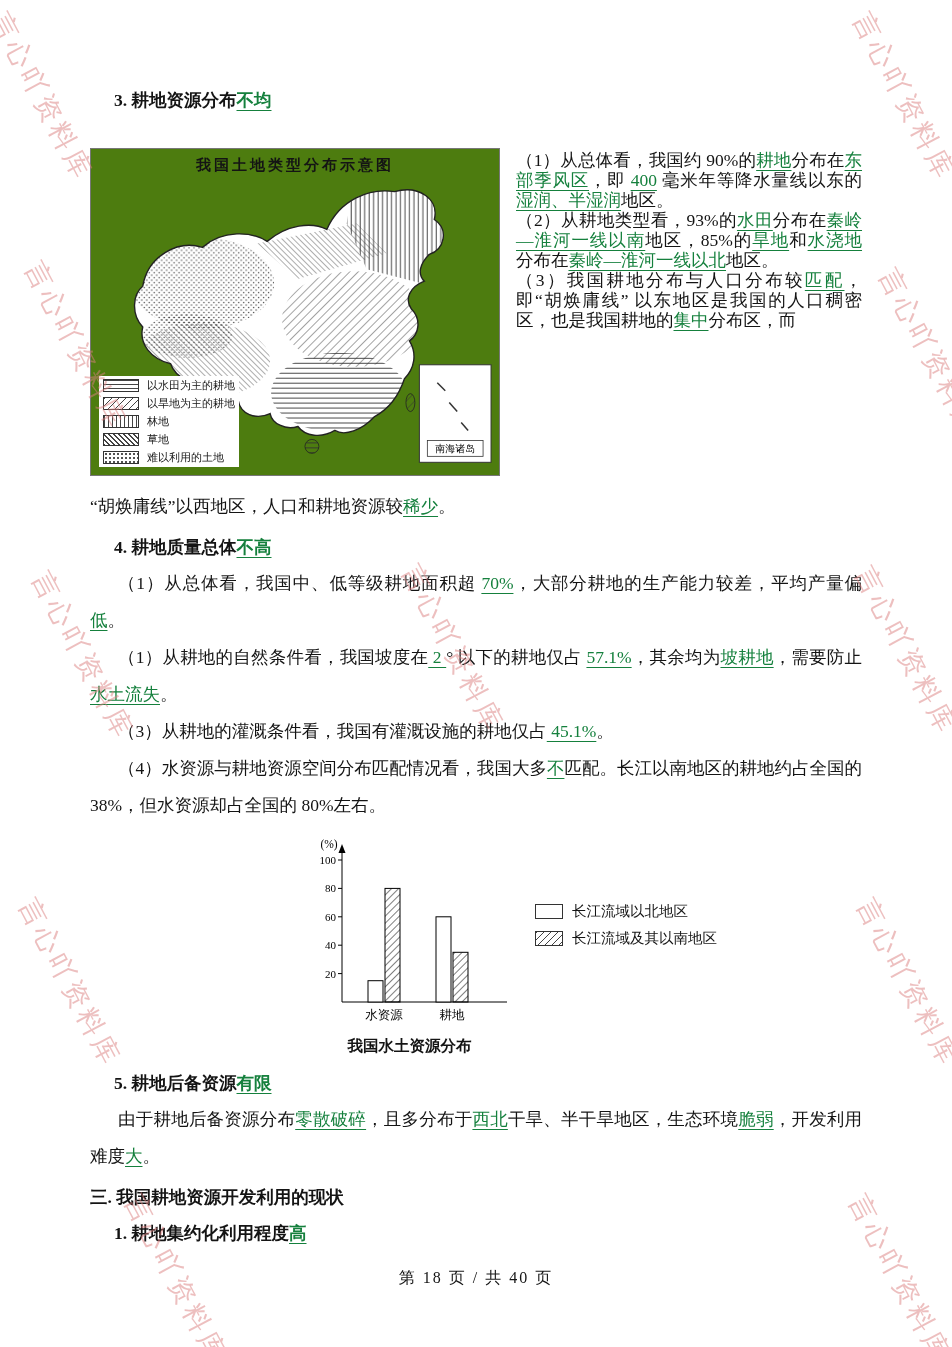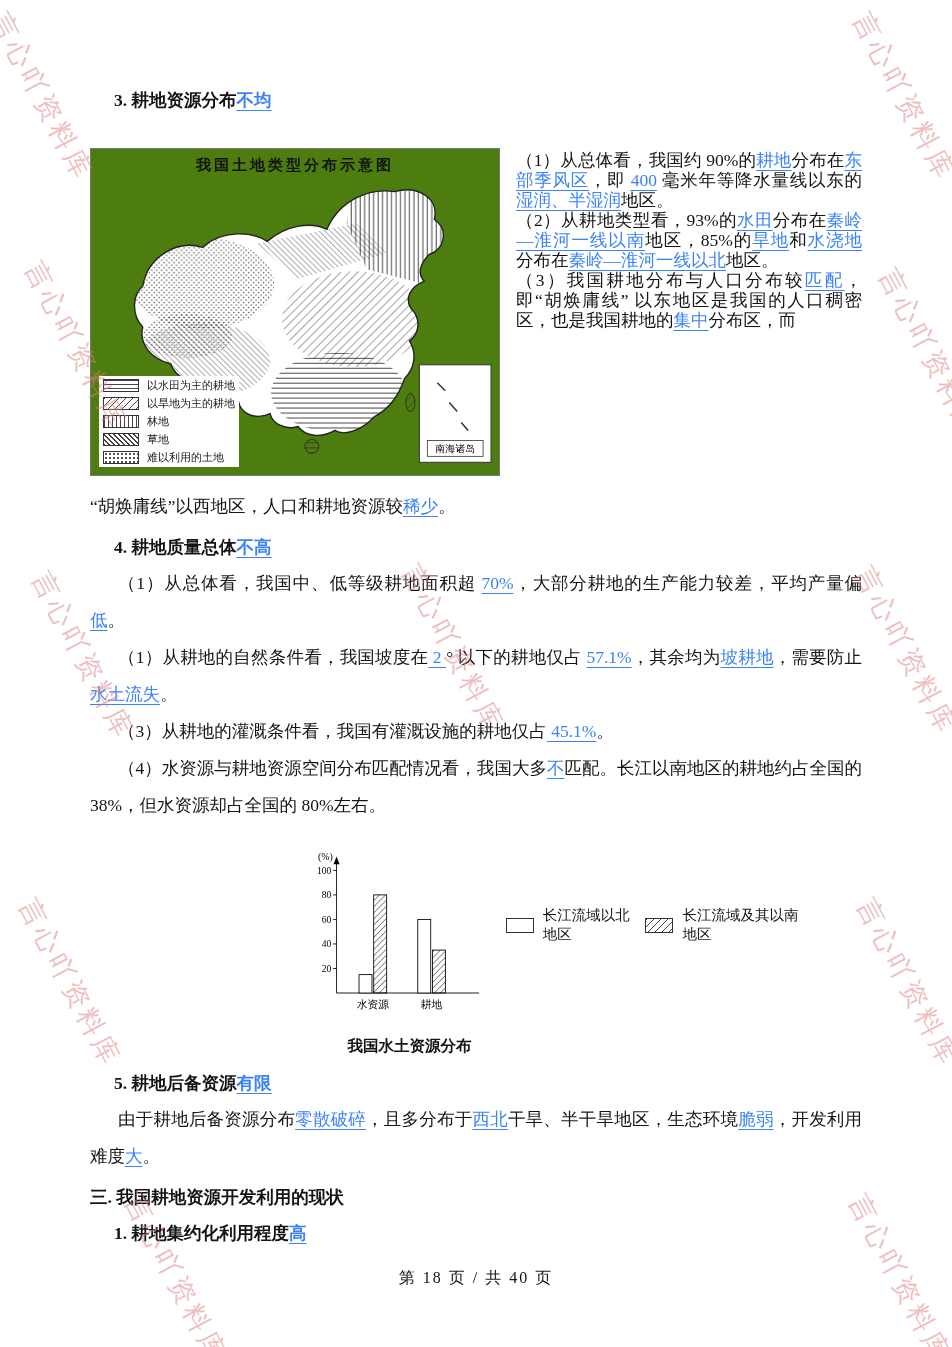"不均" .seg-ru { color: #3b82f6 -> #15803d }
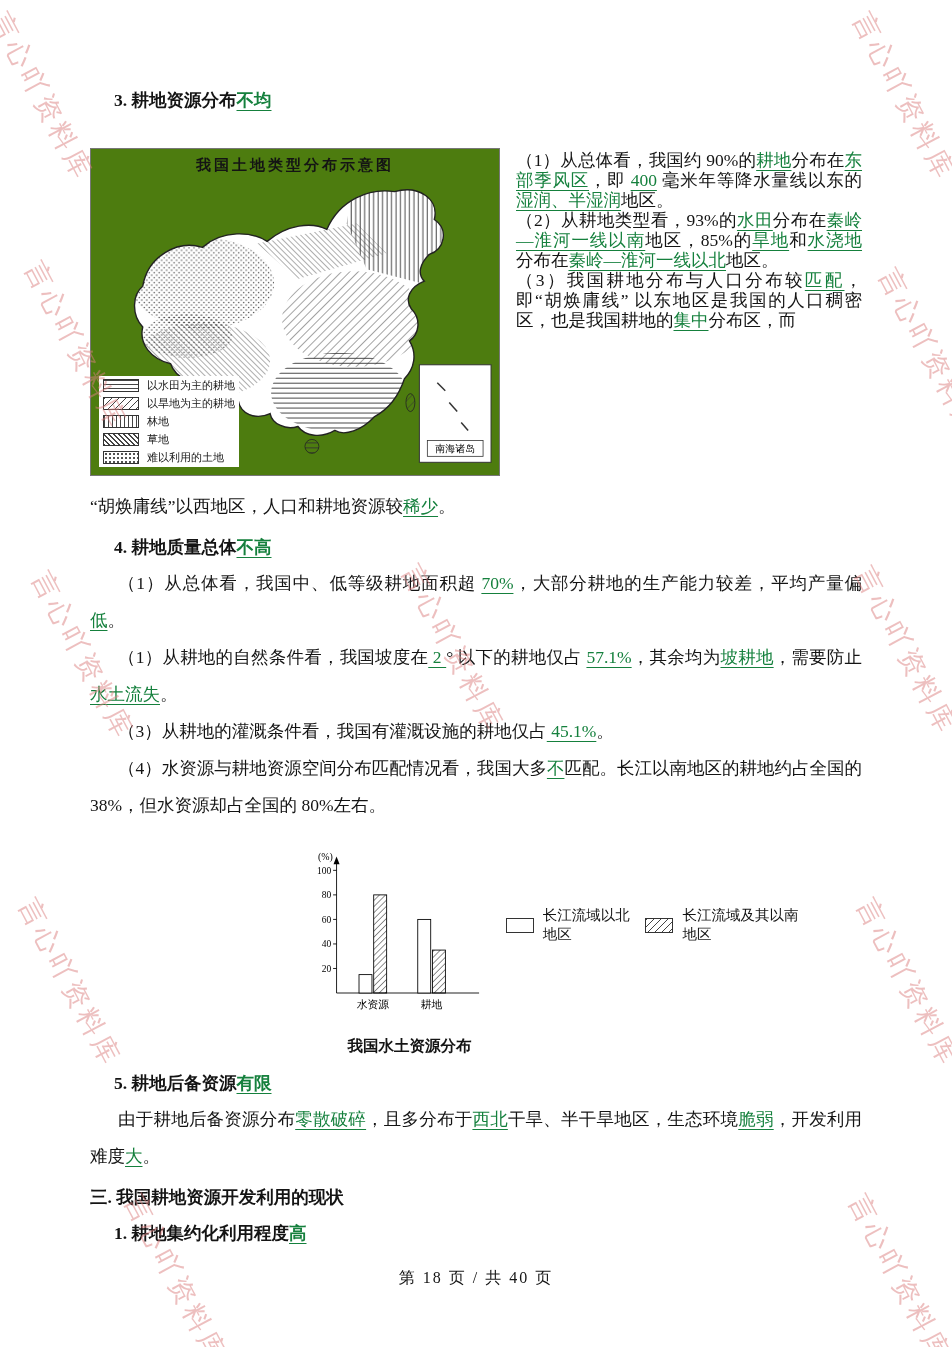"长江流域以北地区" .chart-legend { flex-direction: none -> column }
